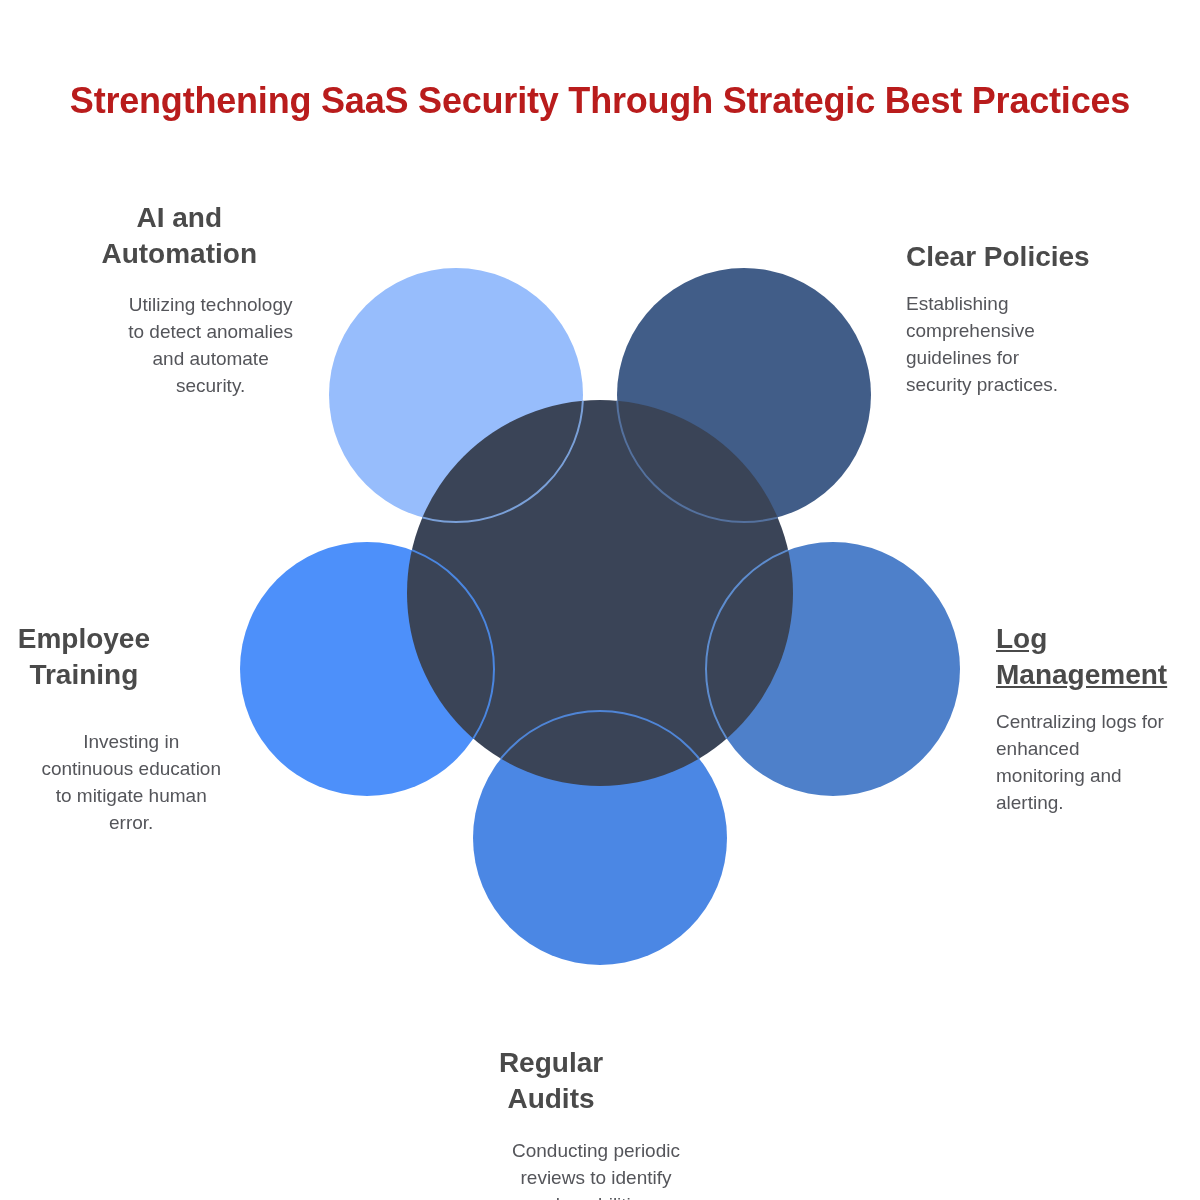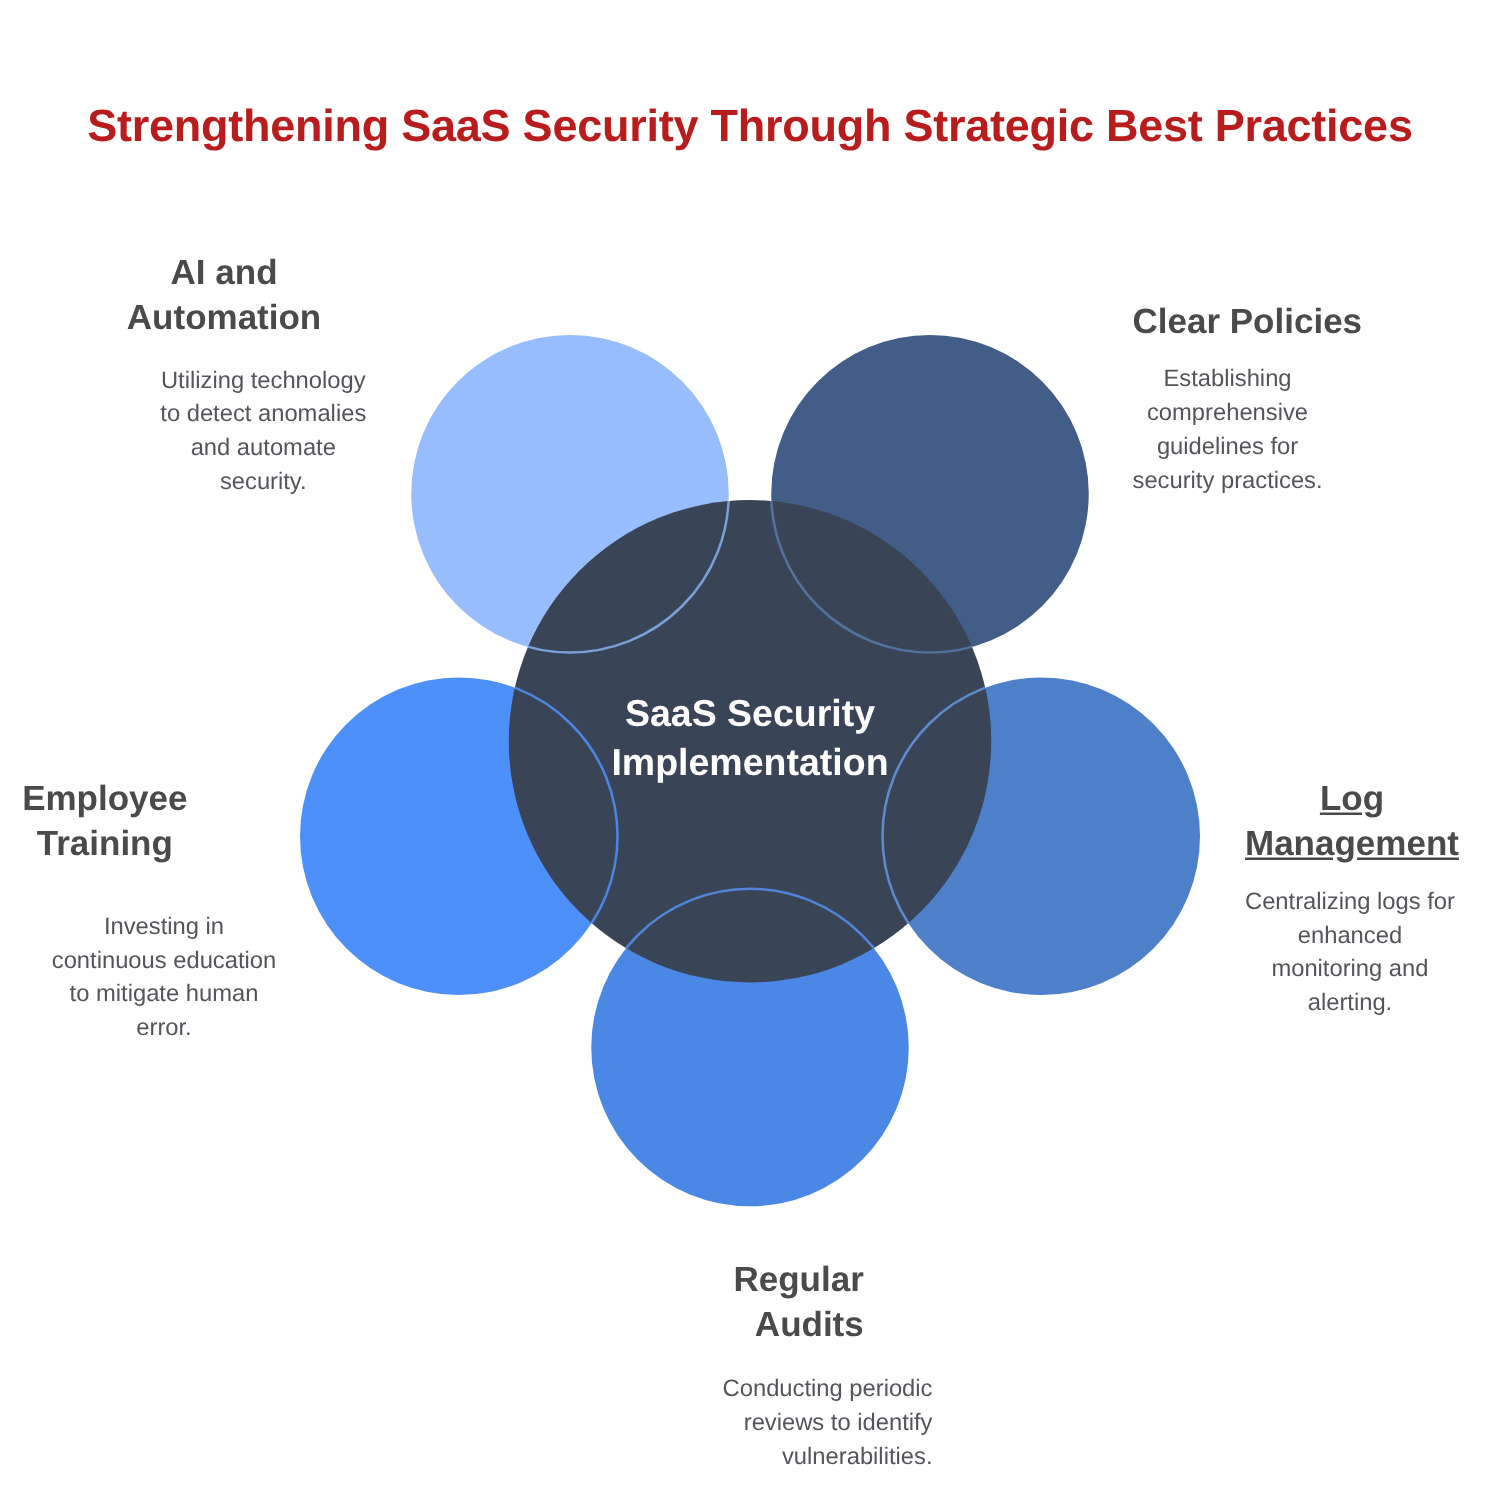"Clear Policies" .align-left { text-align: center -> left }
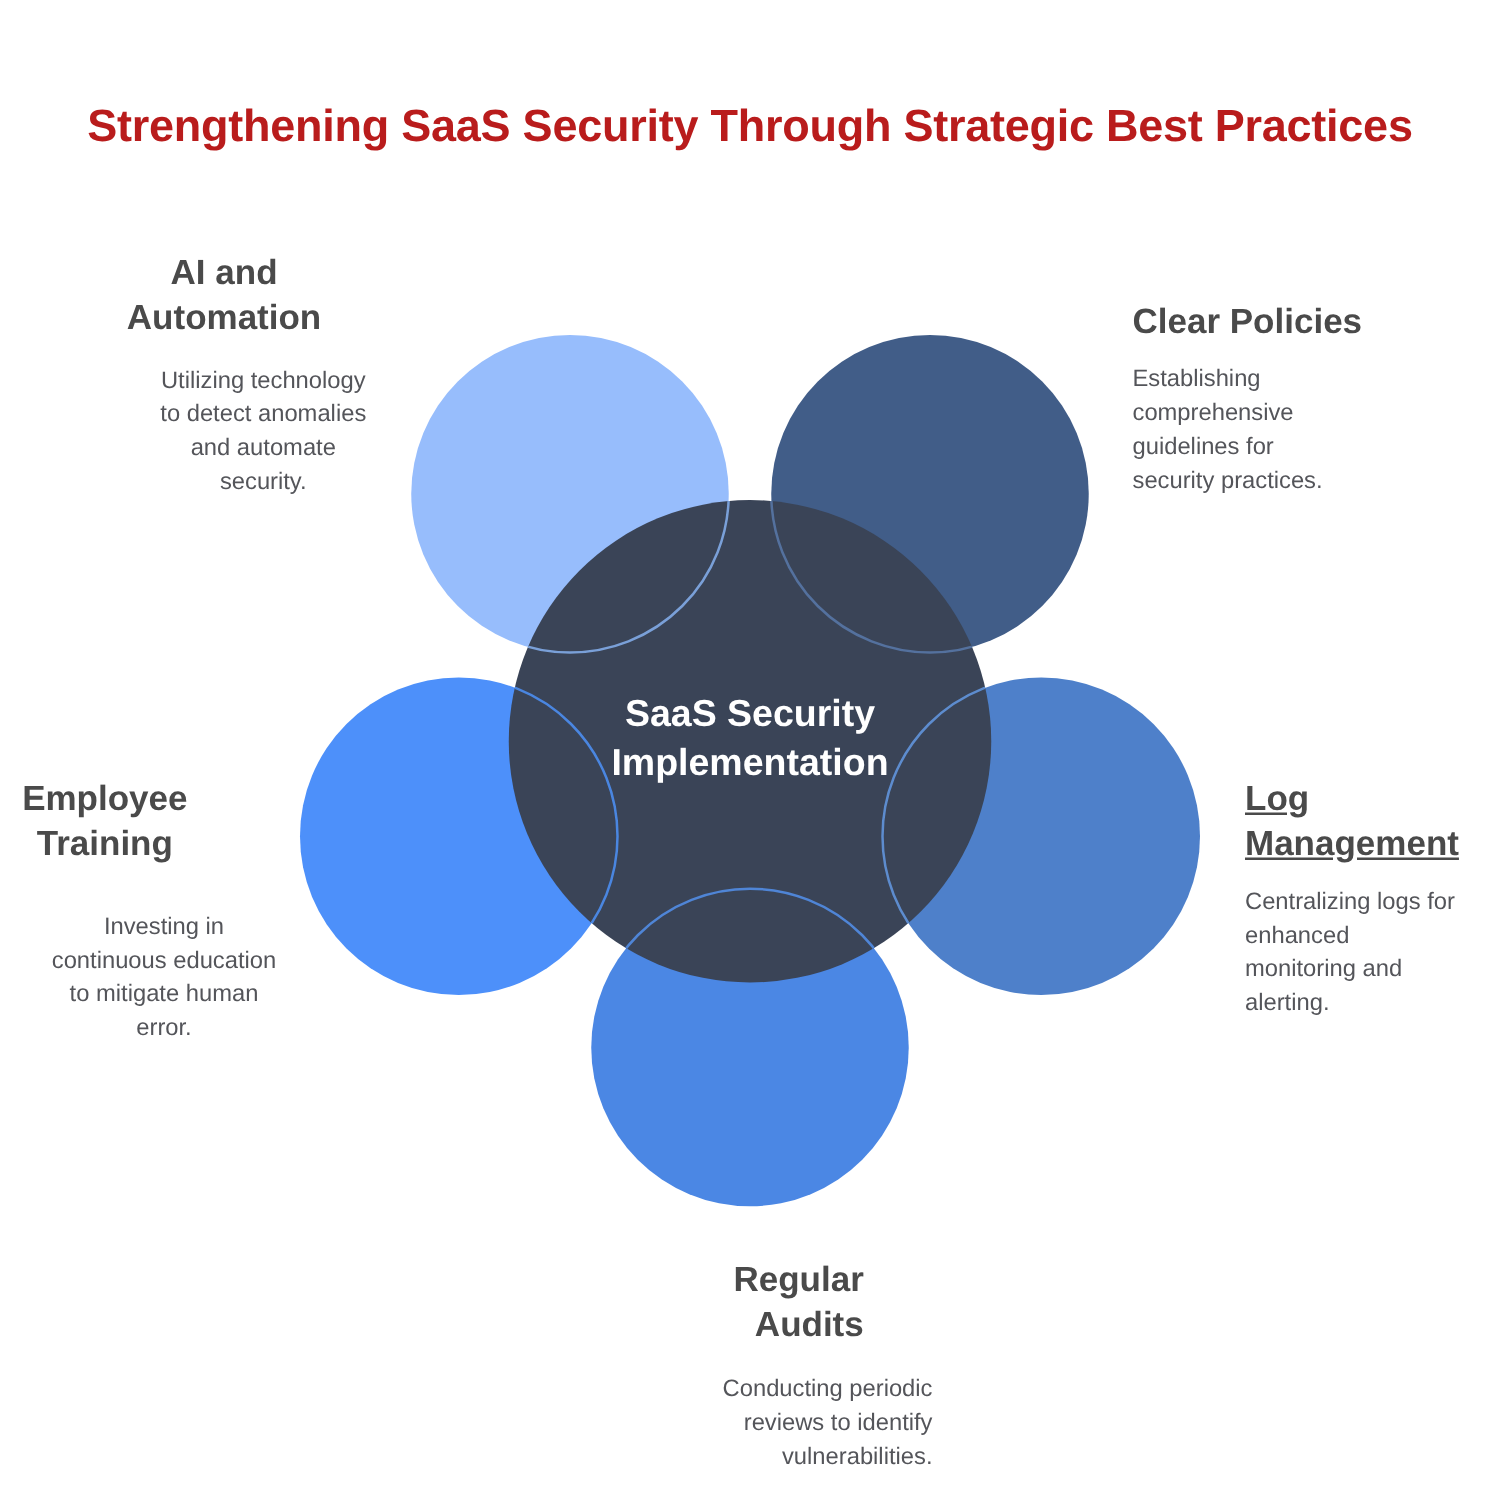"SaaS Security" div.center-label { html: <div> <span>SaaS Security</span> <span>Implementation</span> </div> -> none }
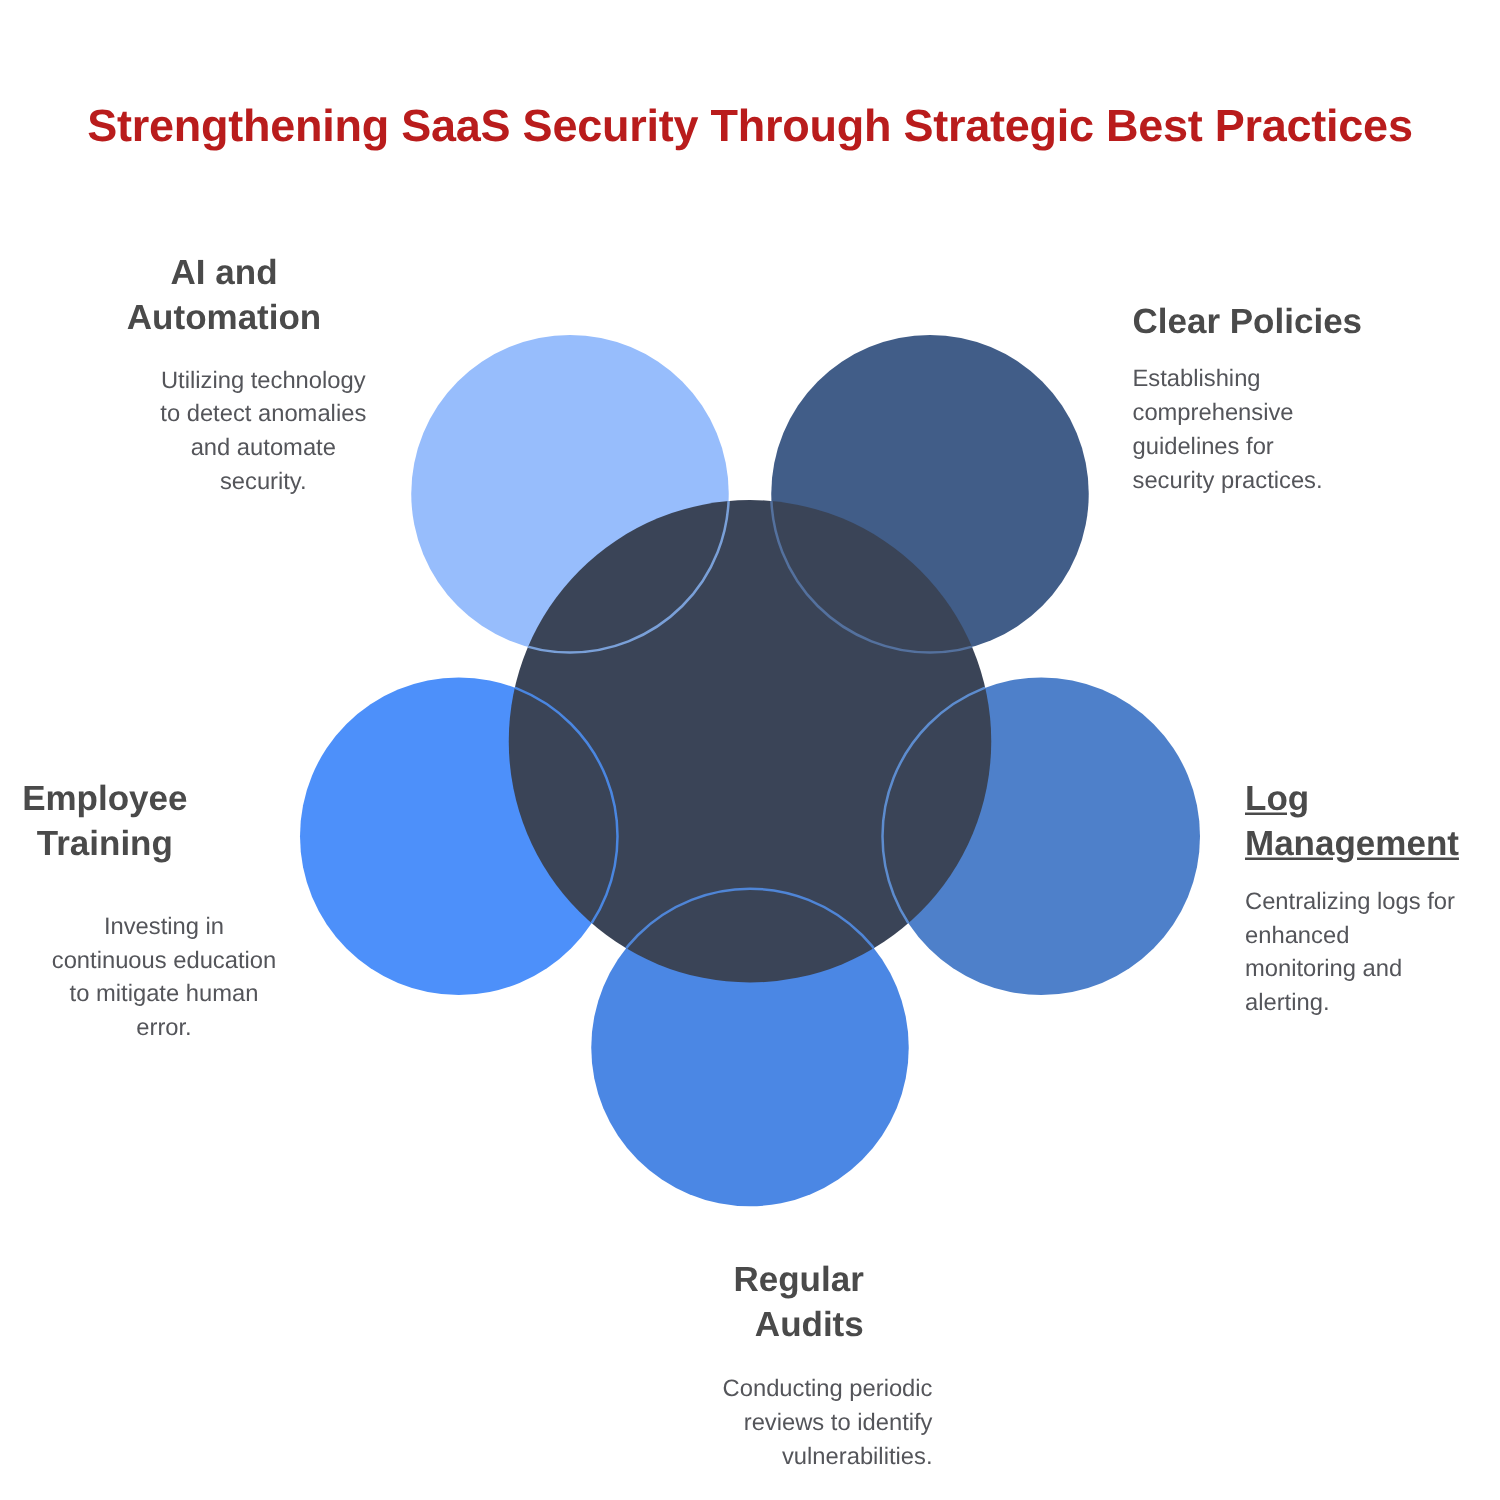"Regular" .align-center { margin-top: none -> 39px; text-align: right -> center }
